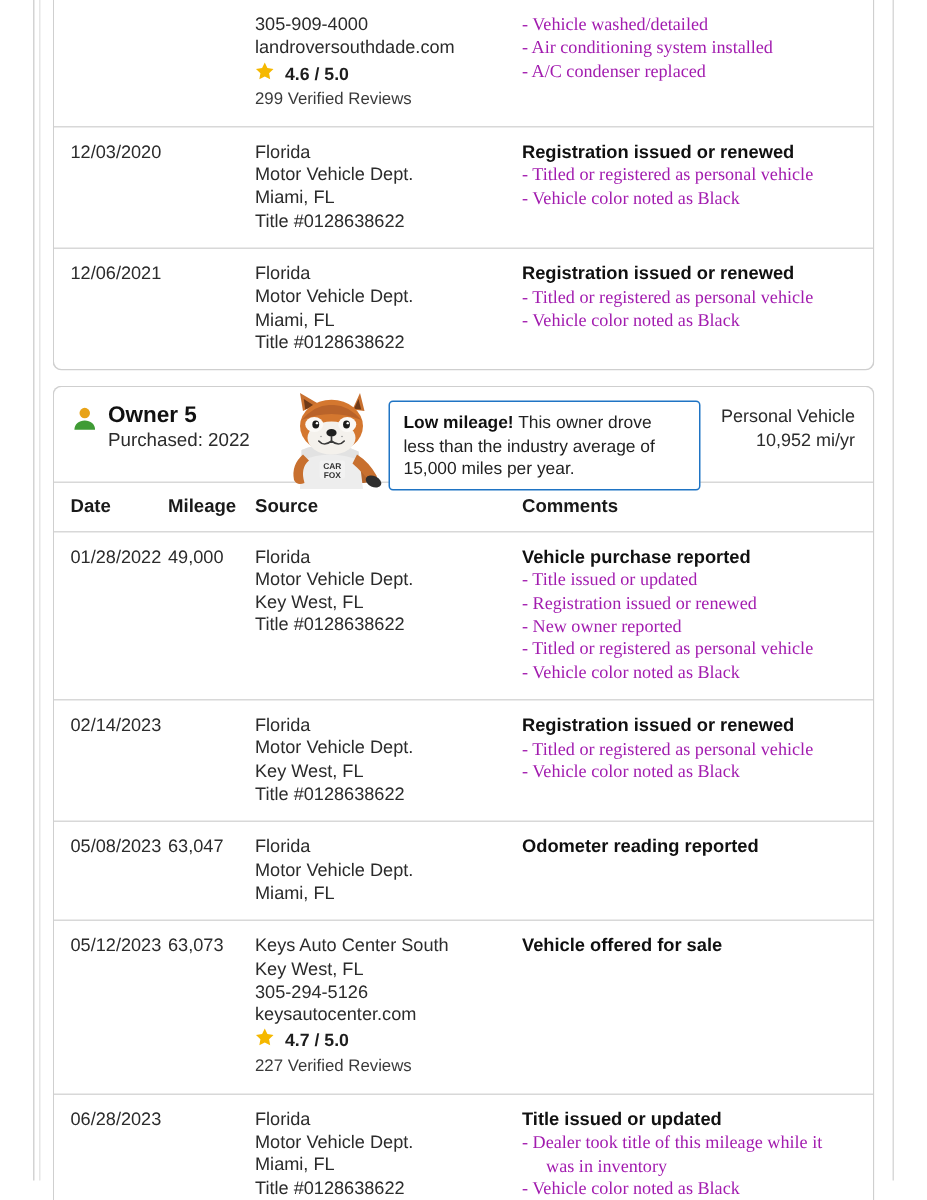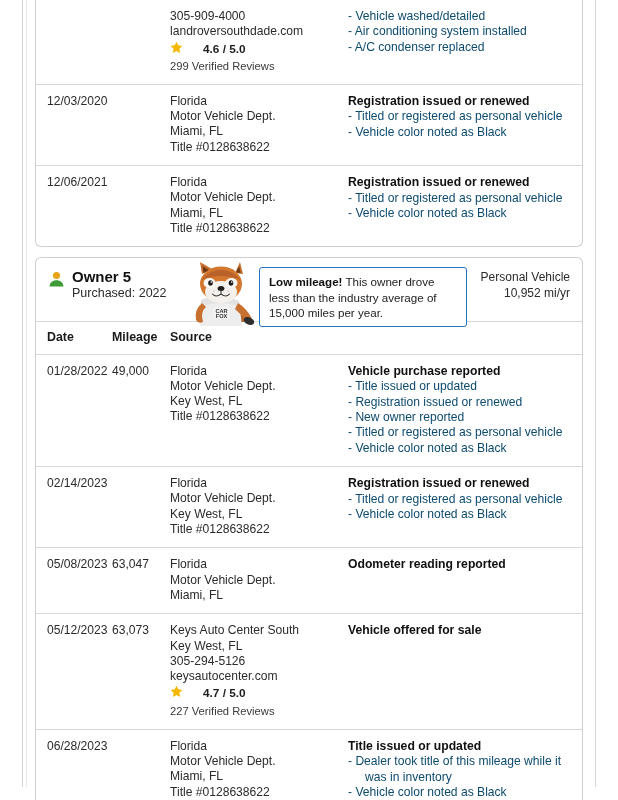"- Vehicle washed/detailed" .bullet { color: #0c4a6e -> #a21caf; font-family: none -> Liberation Serif, serif }
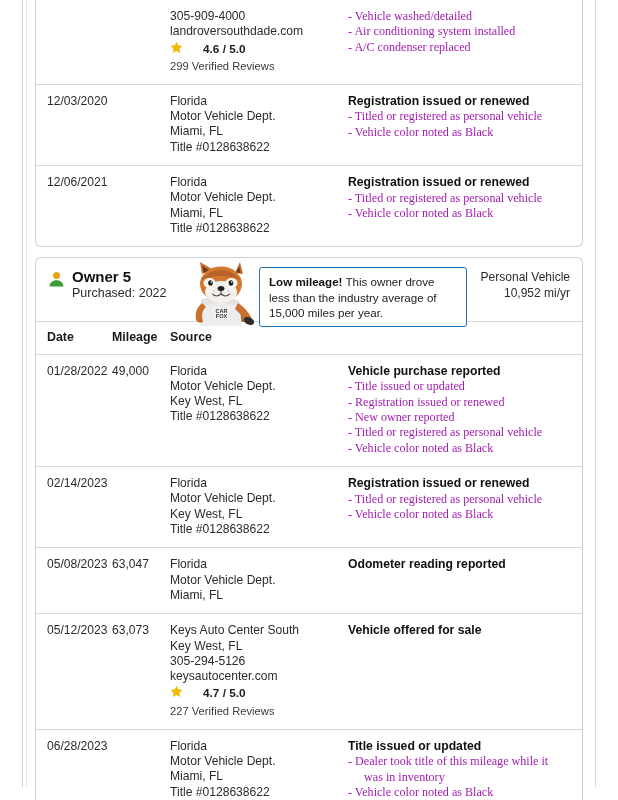"4.6 / 5.0" .rating { gap: 20px -> 7px }
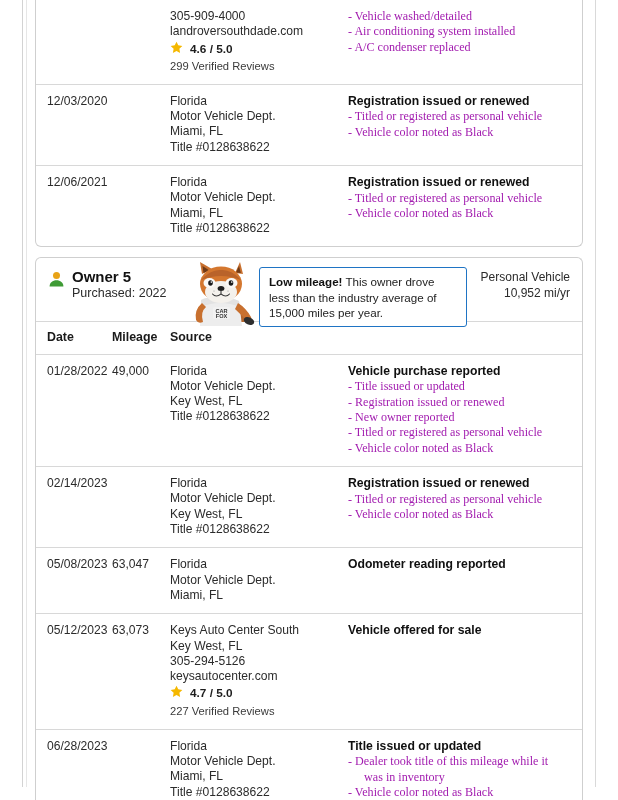"Comments" div.cell { html: none -> <div>Comments</div> }
